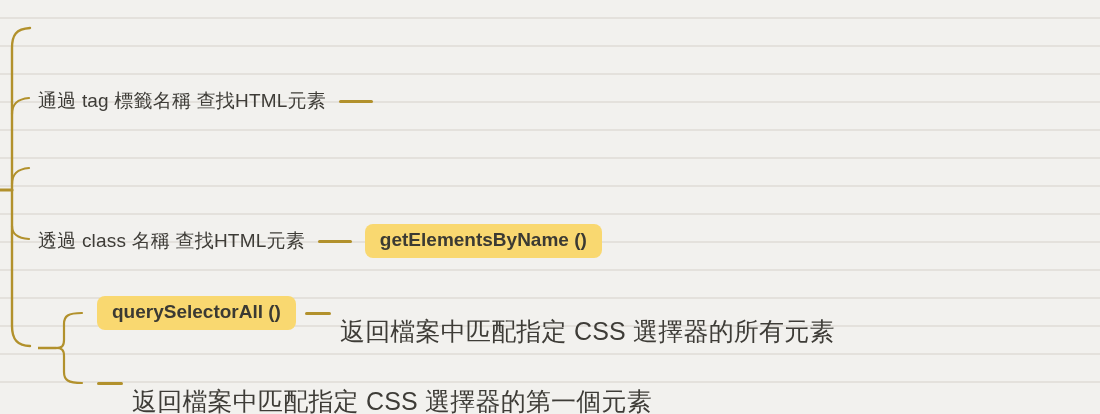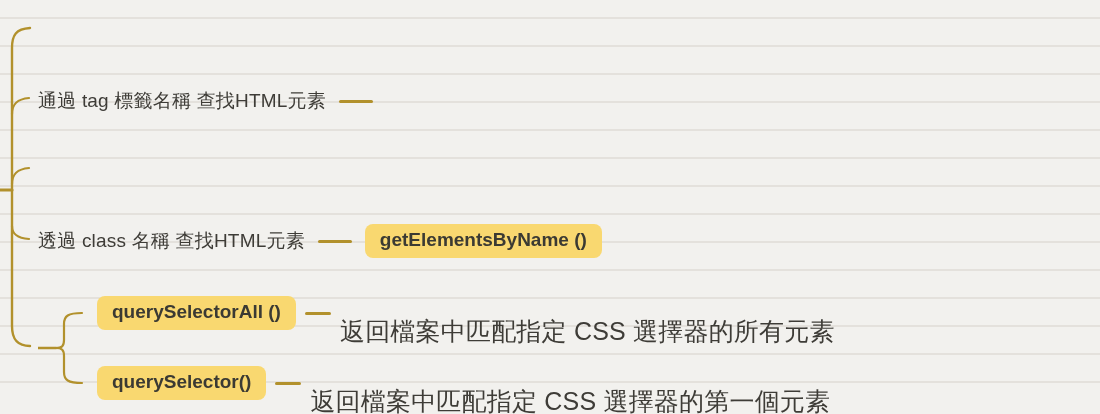"querySelector()" span.method { html: <span>querySelector()</span> -> none }
